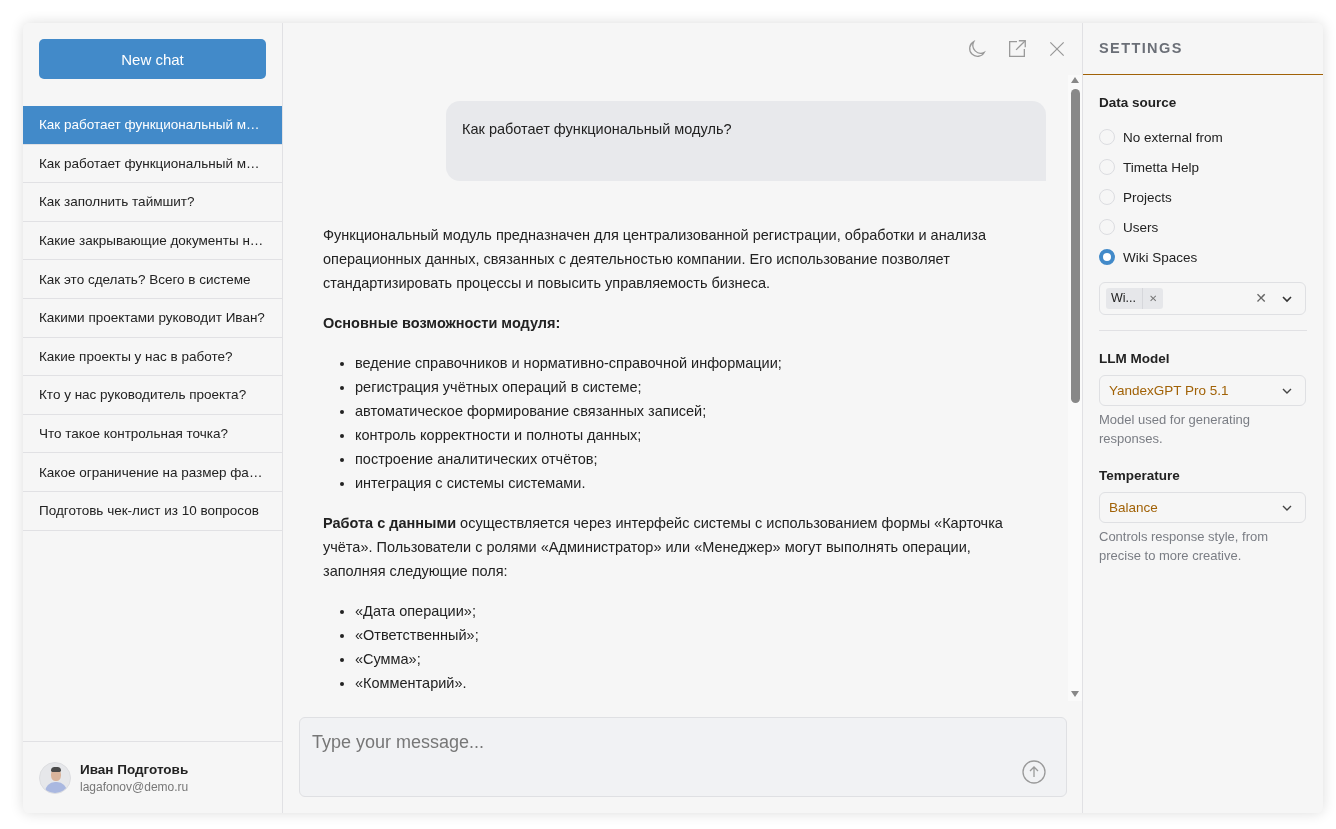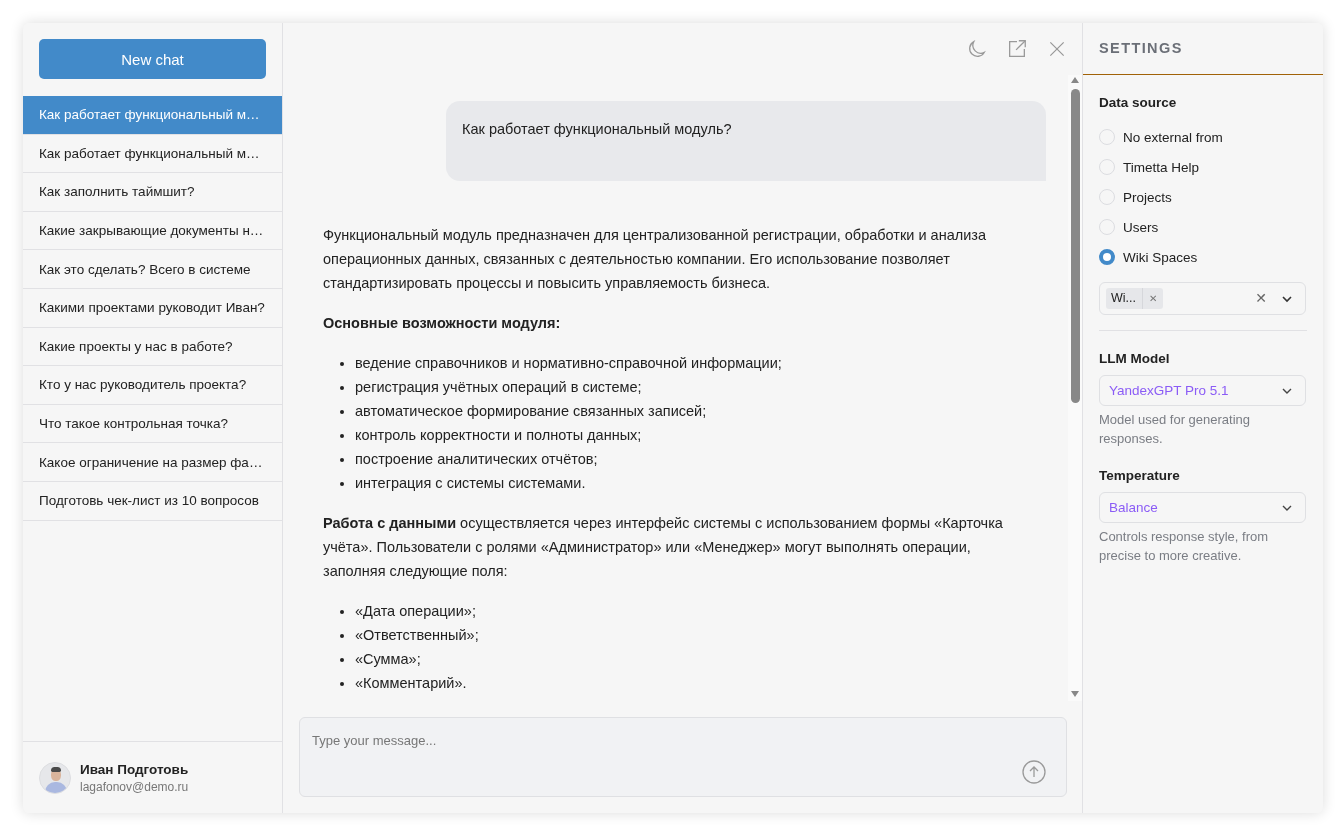"New chat" .sidebar { gap: none -> 10px }
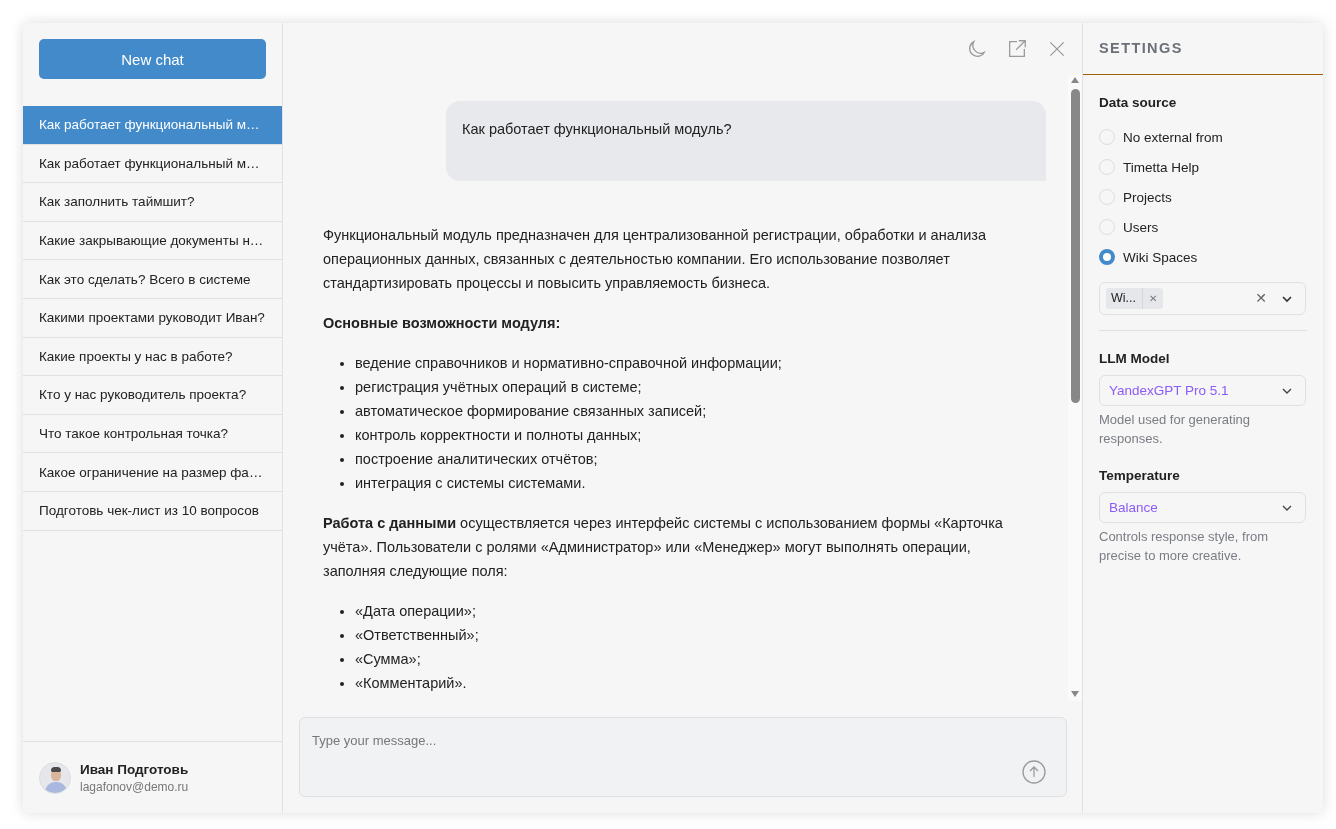"YandexGPT Pro 5.1" .select { color: #8b5cf6 -> #a16207 }
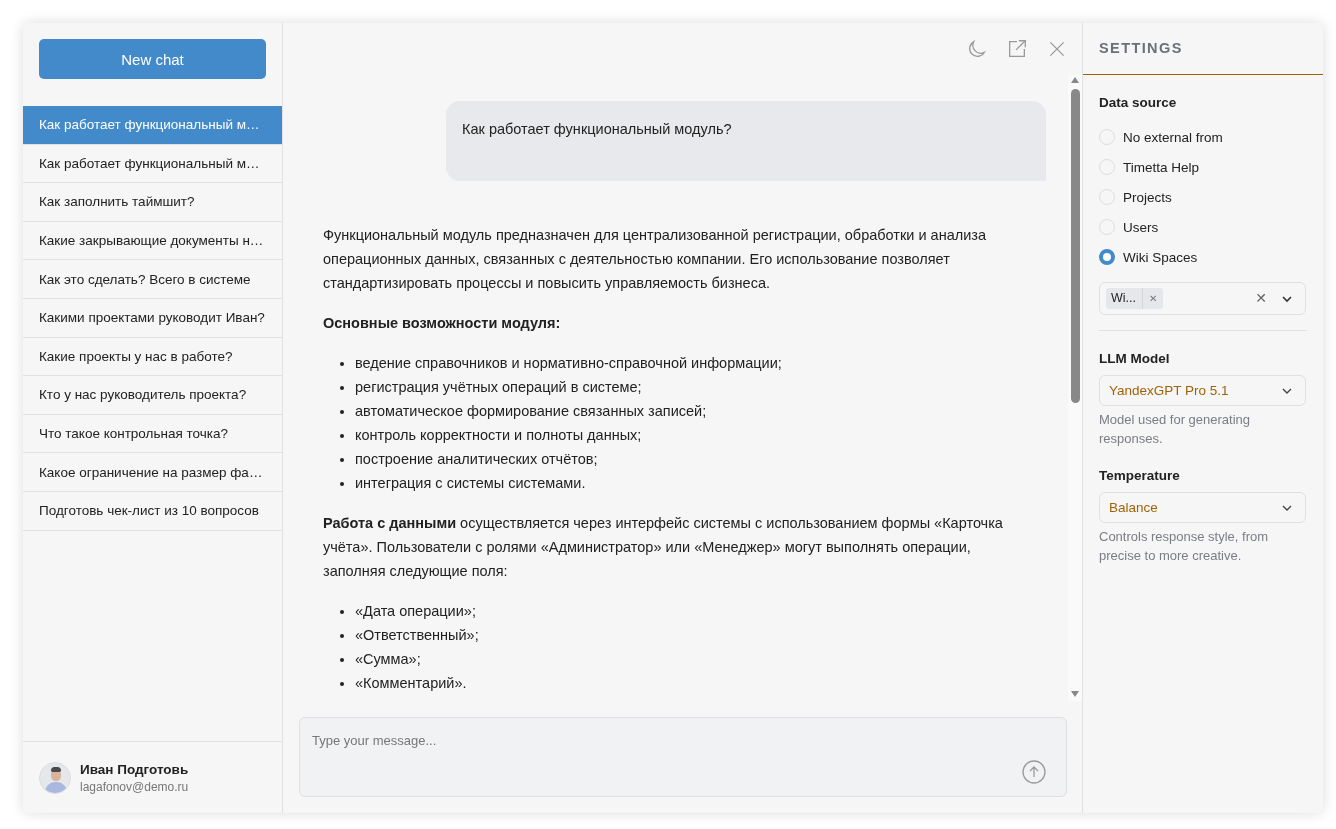"Type your message..." .composer input { font-size: 13px -> 18px }
